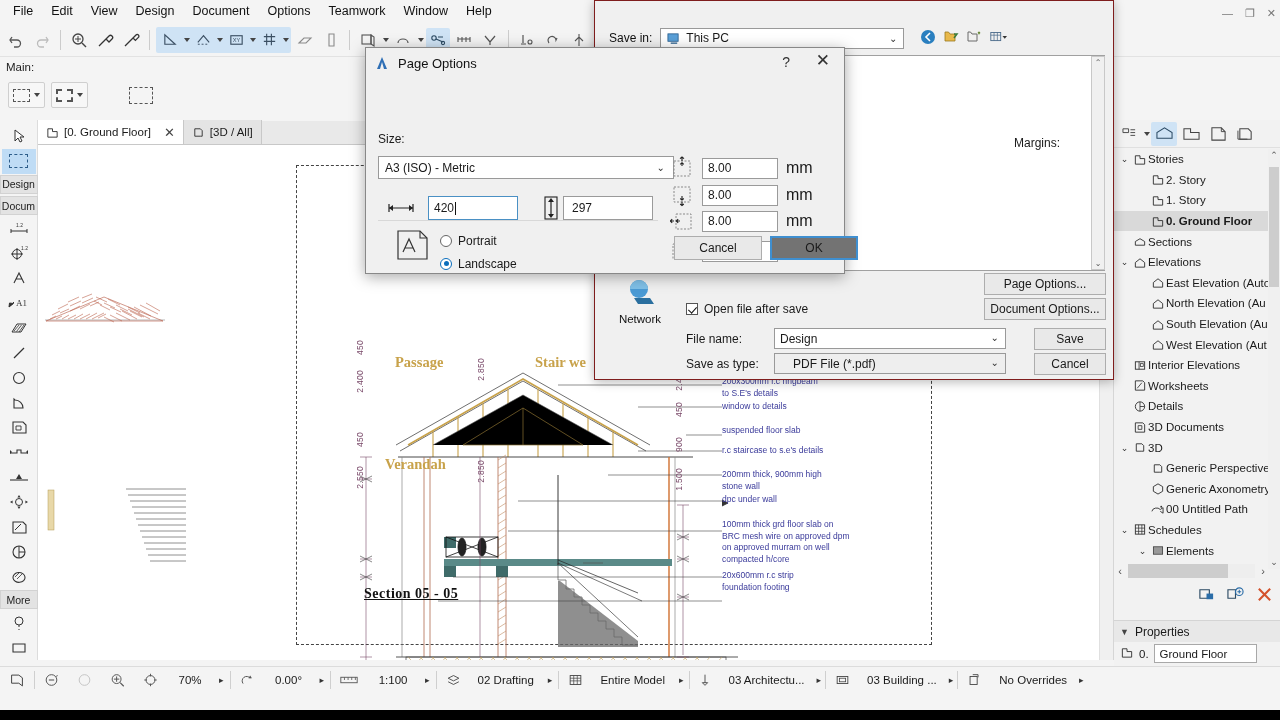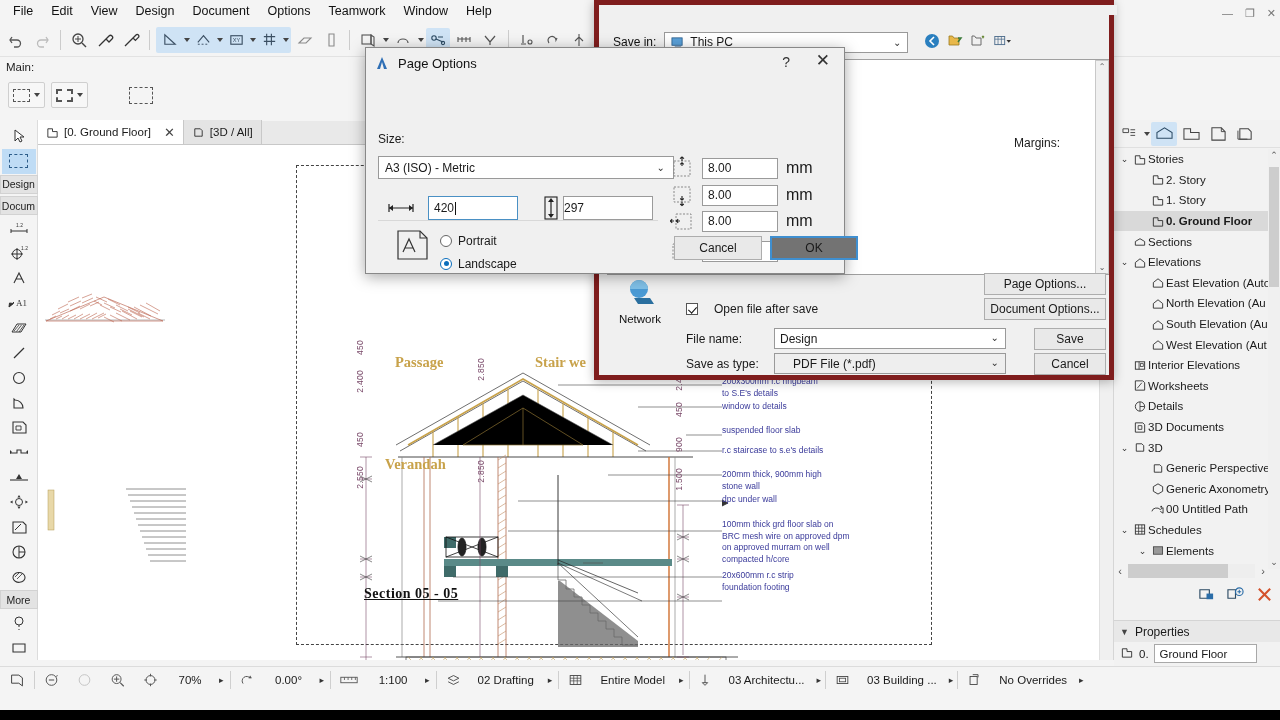"Save in:" .savedlg { border: 5px solid #7f1d1d -> 1px solid #7f1d1d }
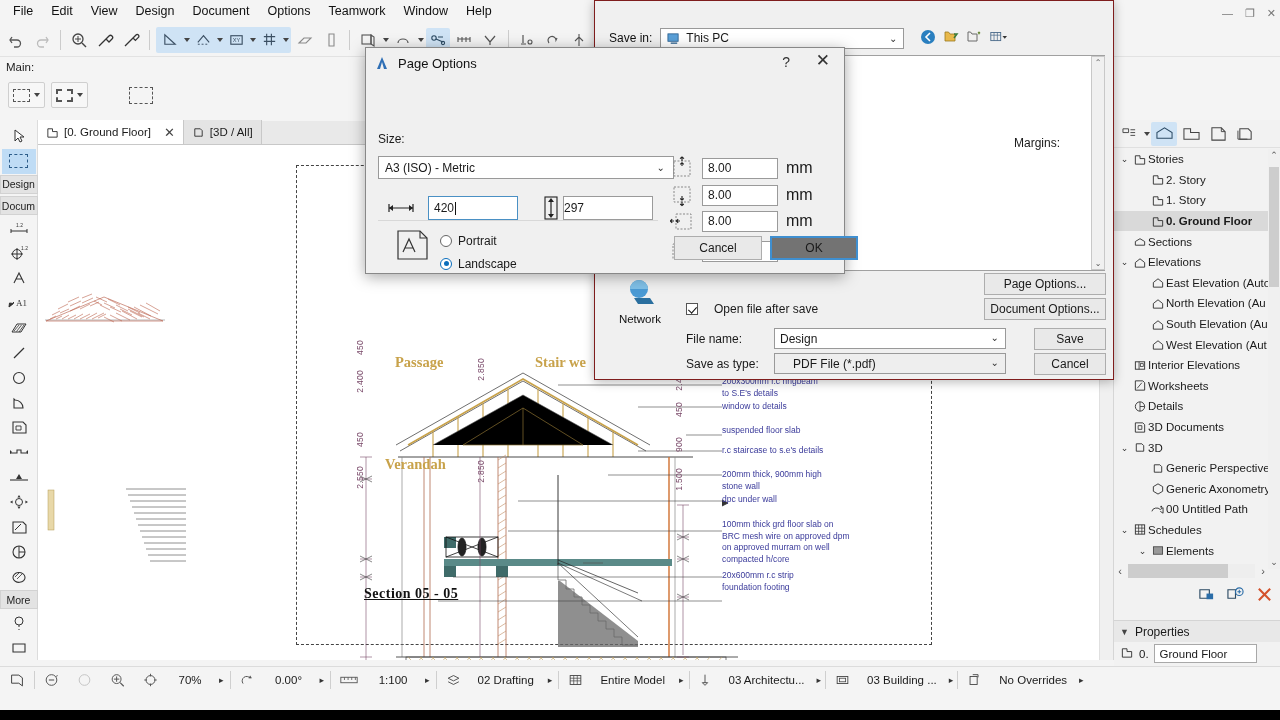"297" .hfield { padding-left: 0 -> 8px }
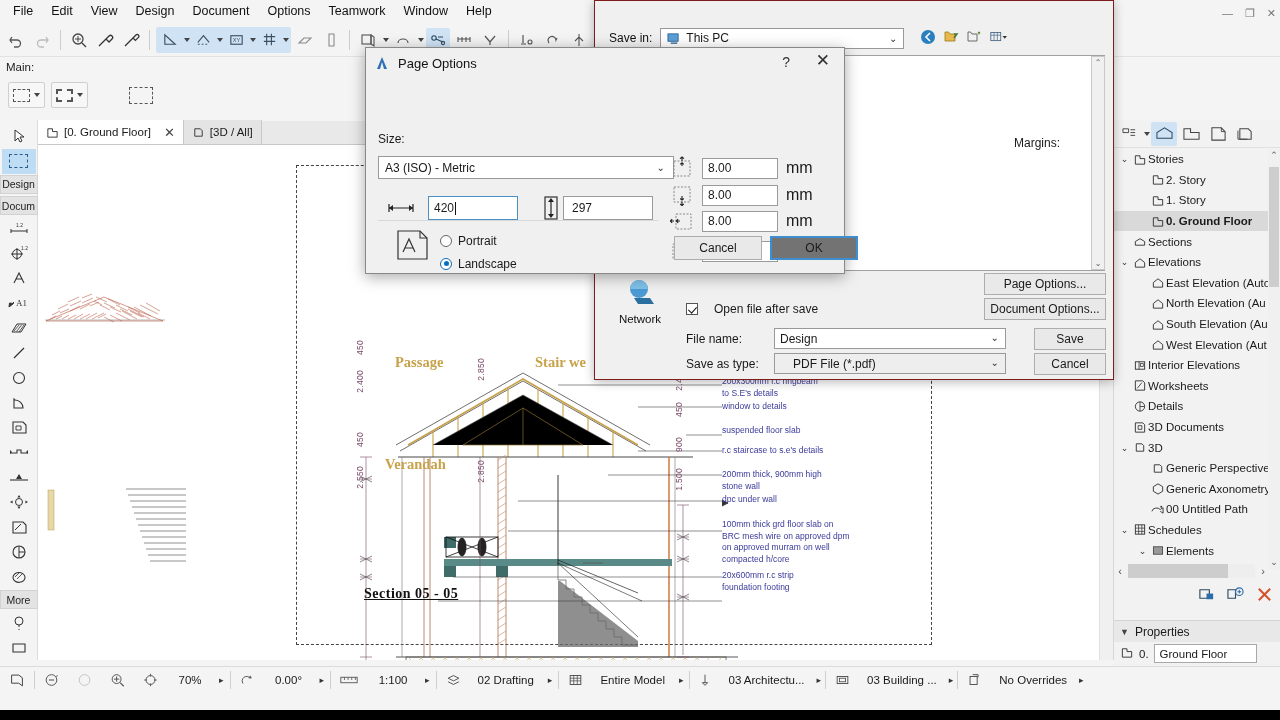"Open file after save" .chkrow { gap: 16px -> 6px }
